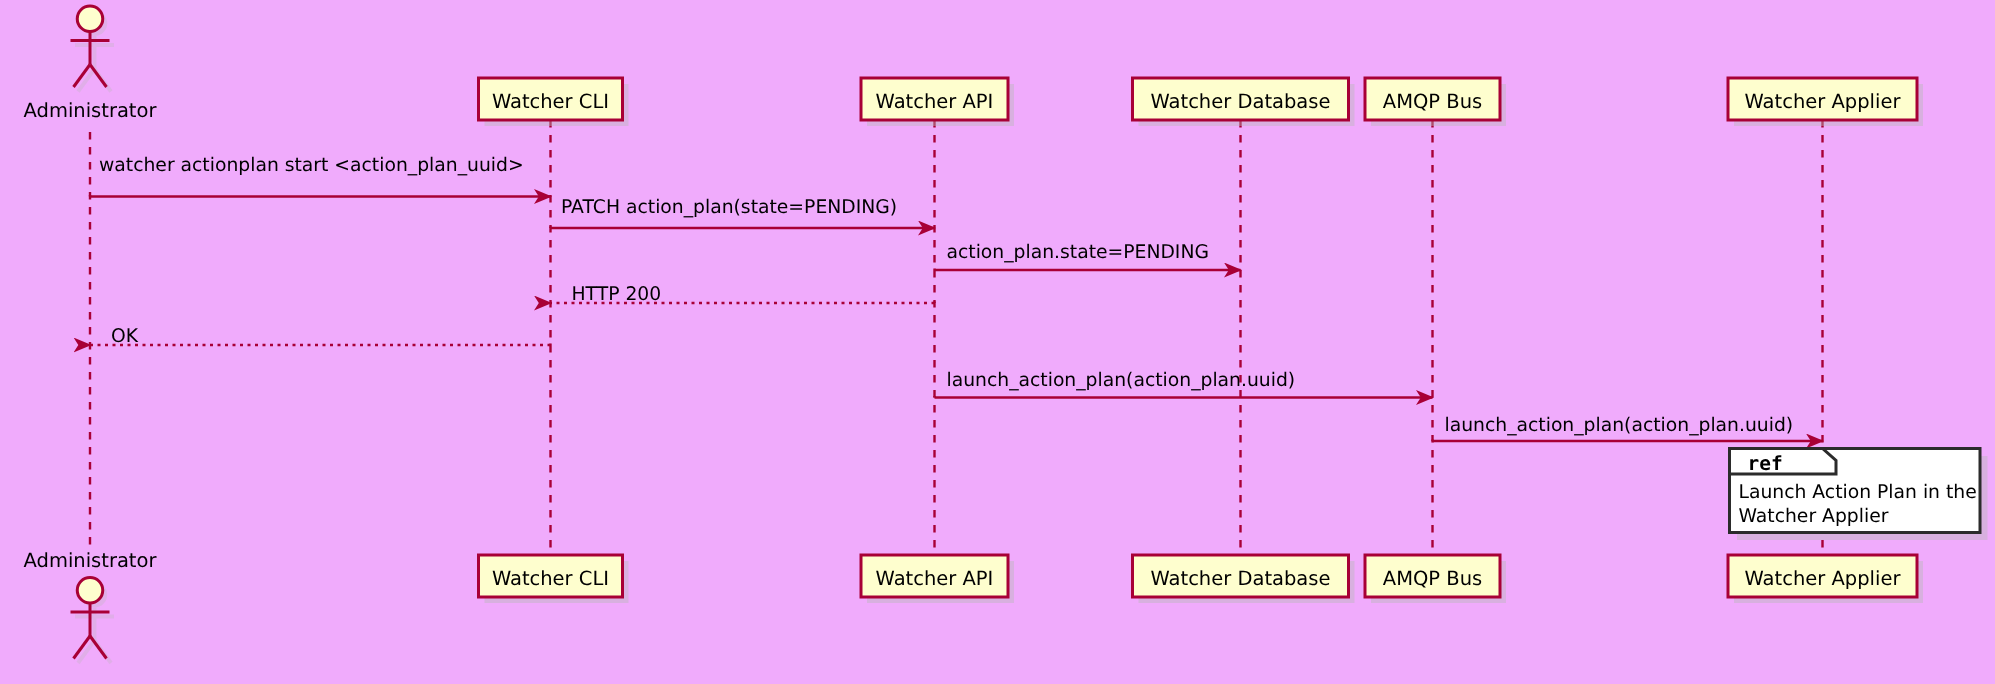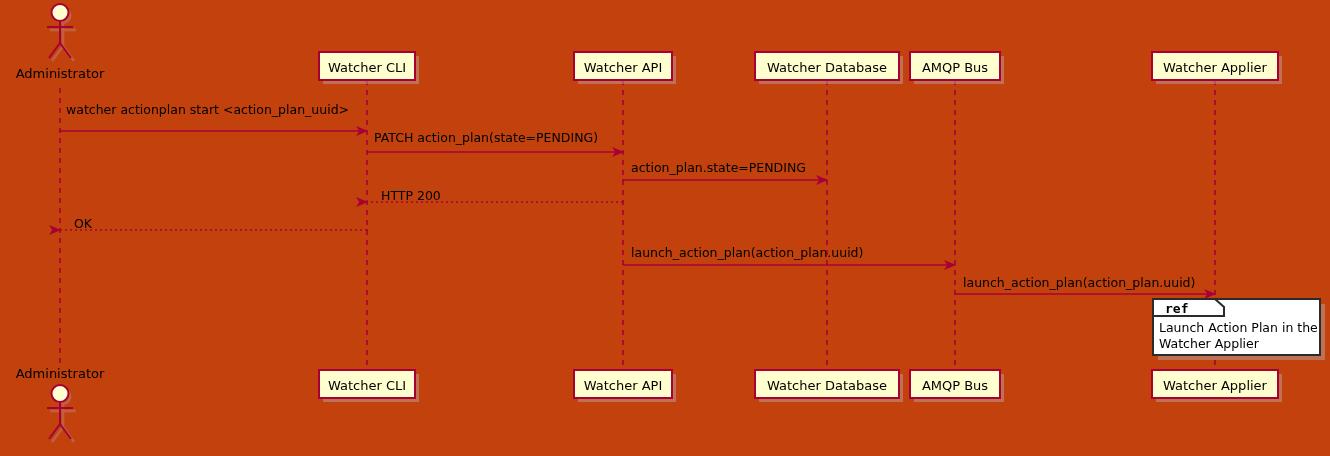"Administrator" #diagram-root { background: #c2410c -> #f0abfc }
